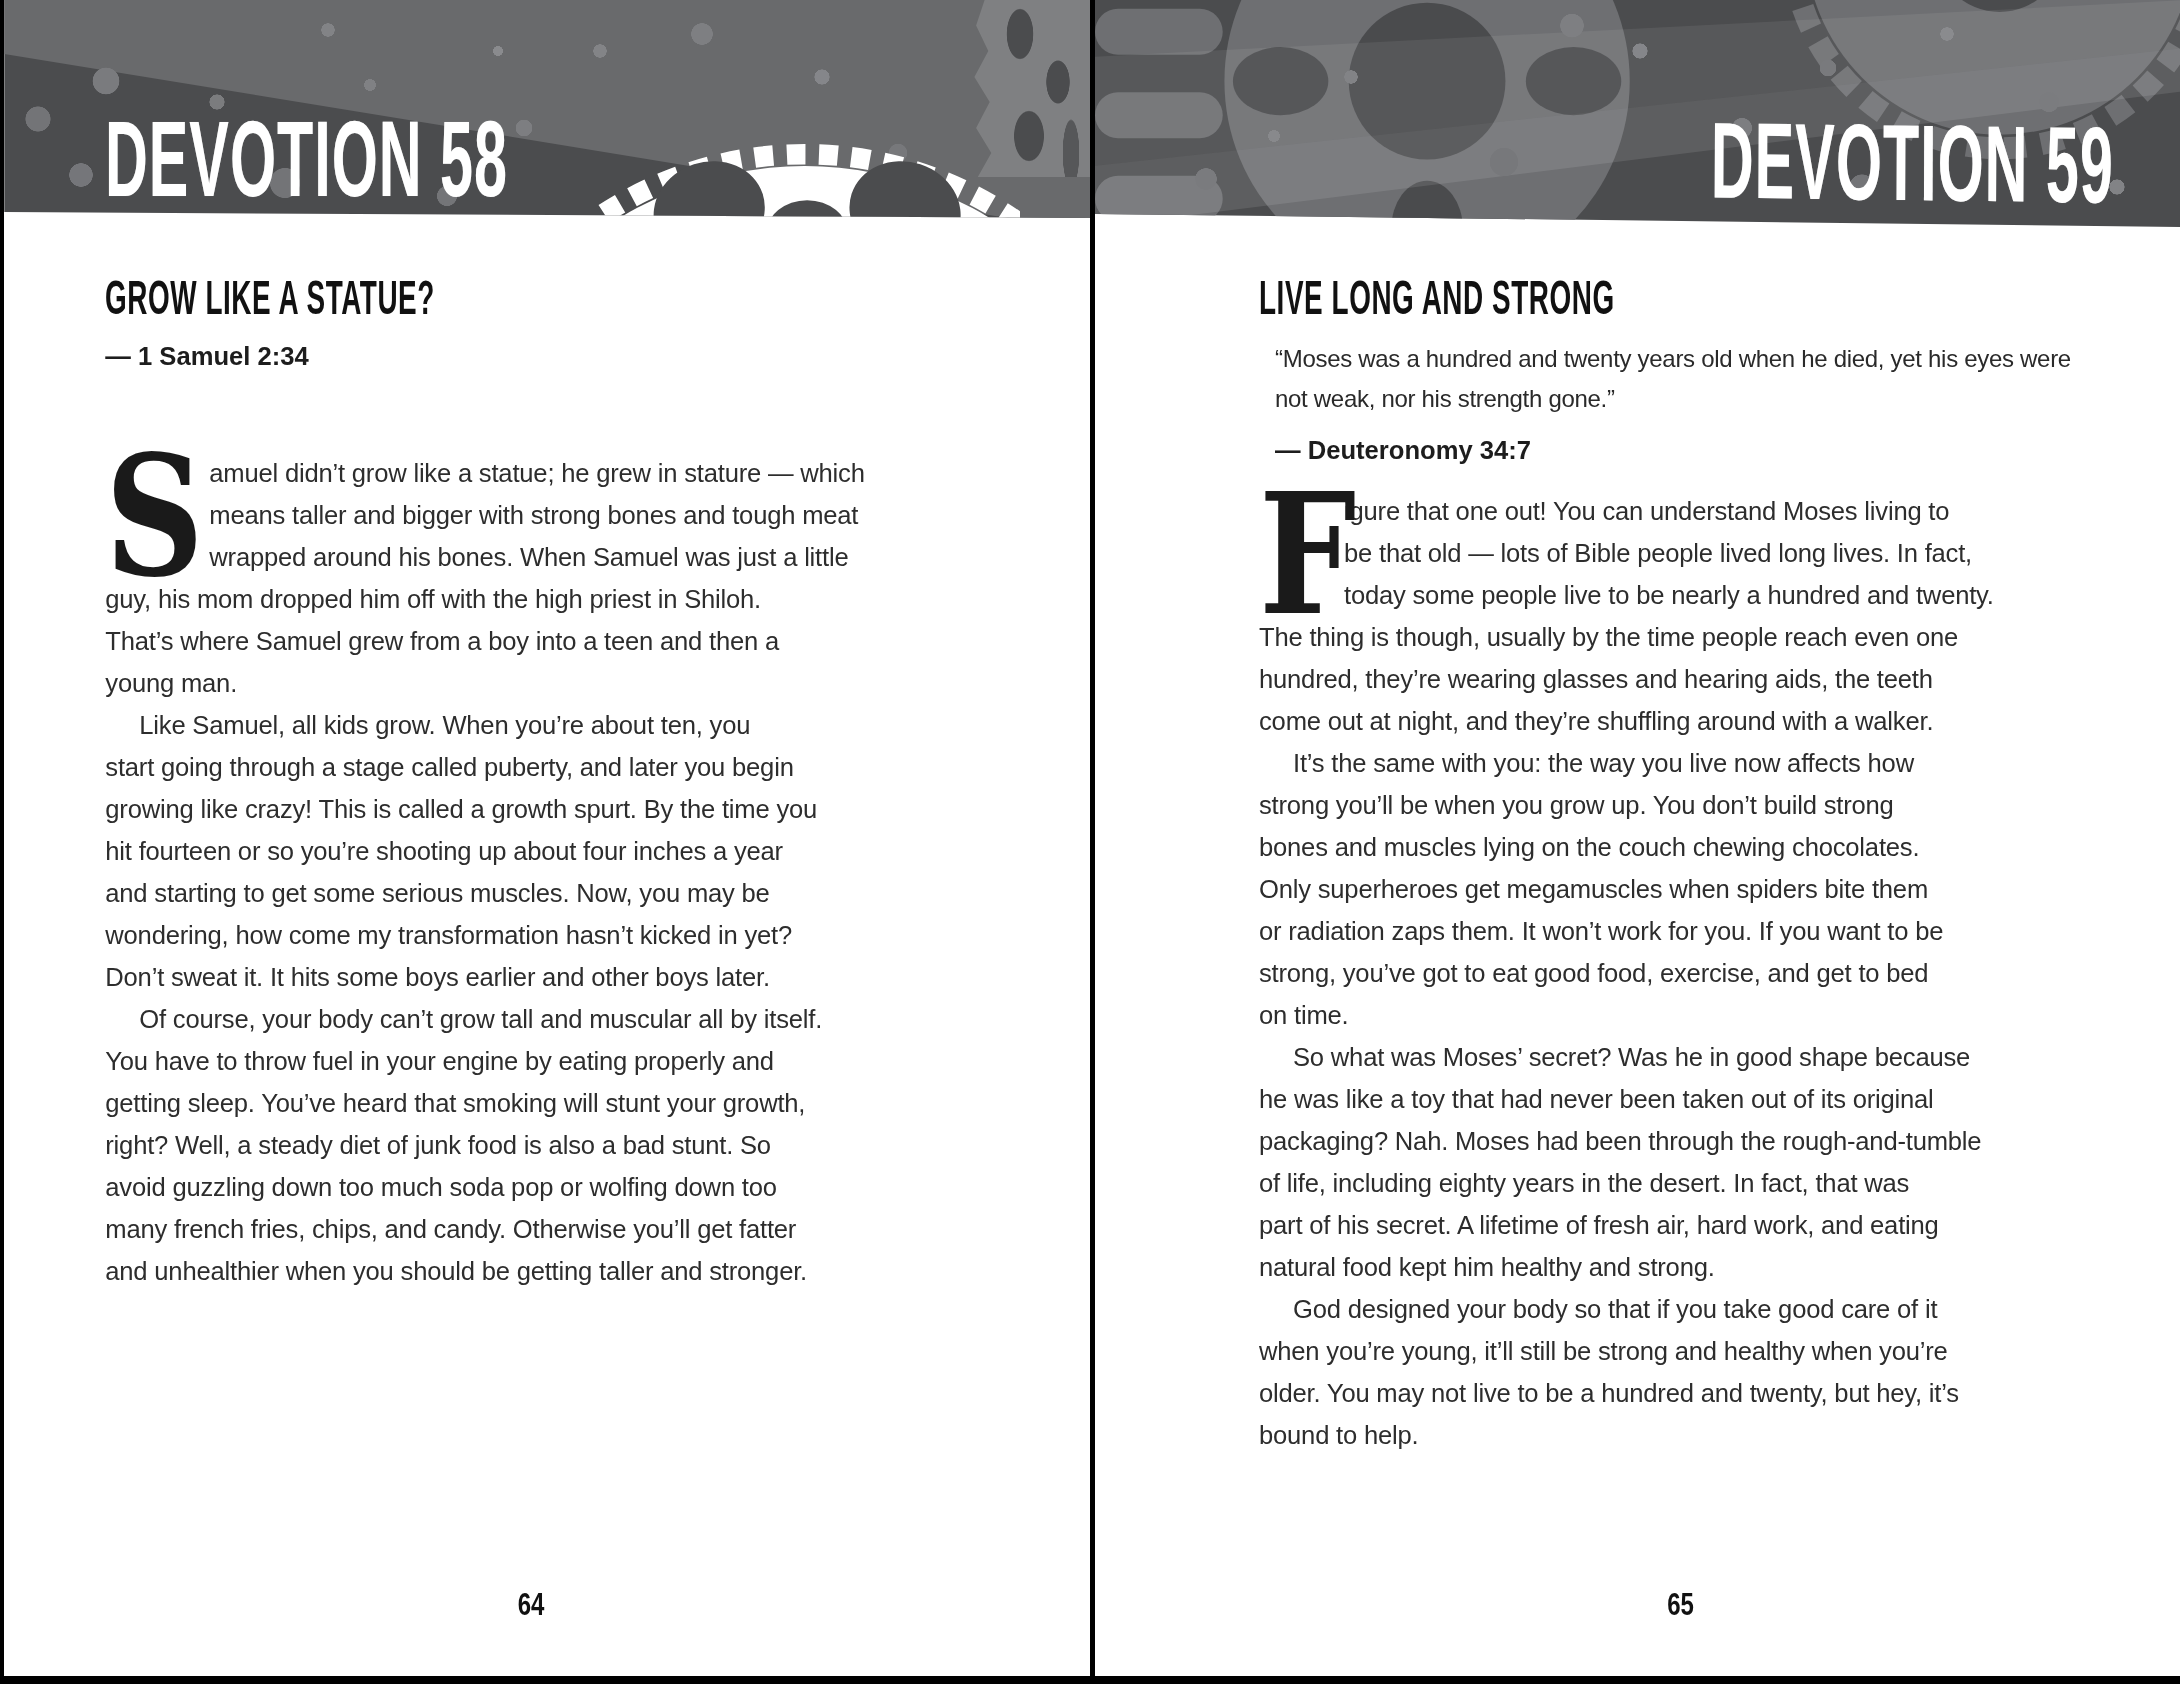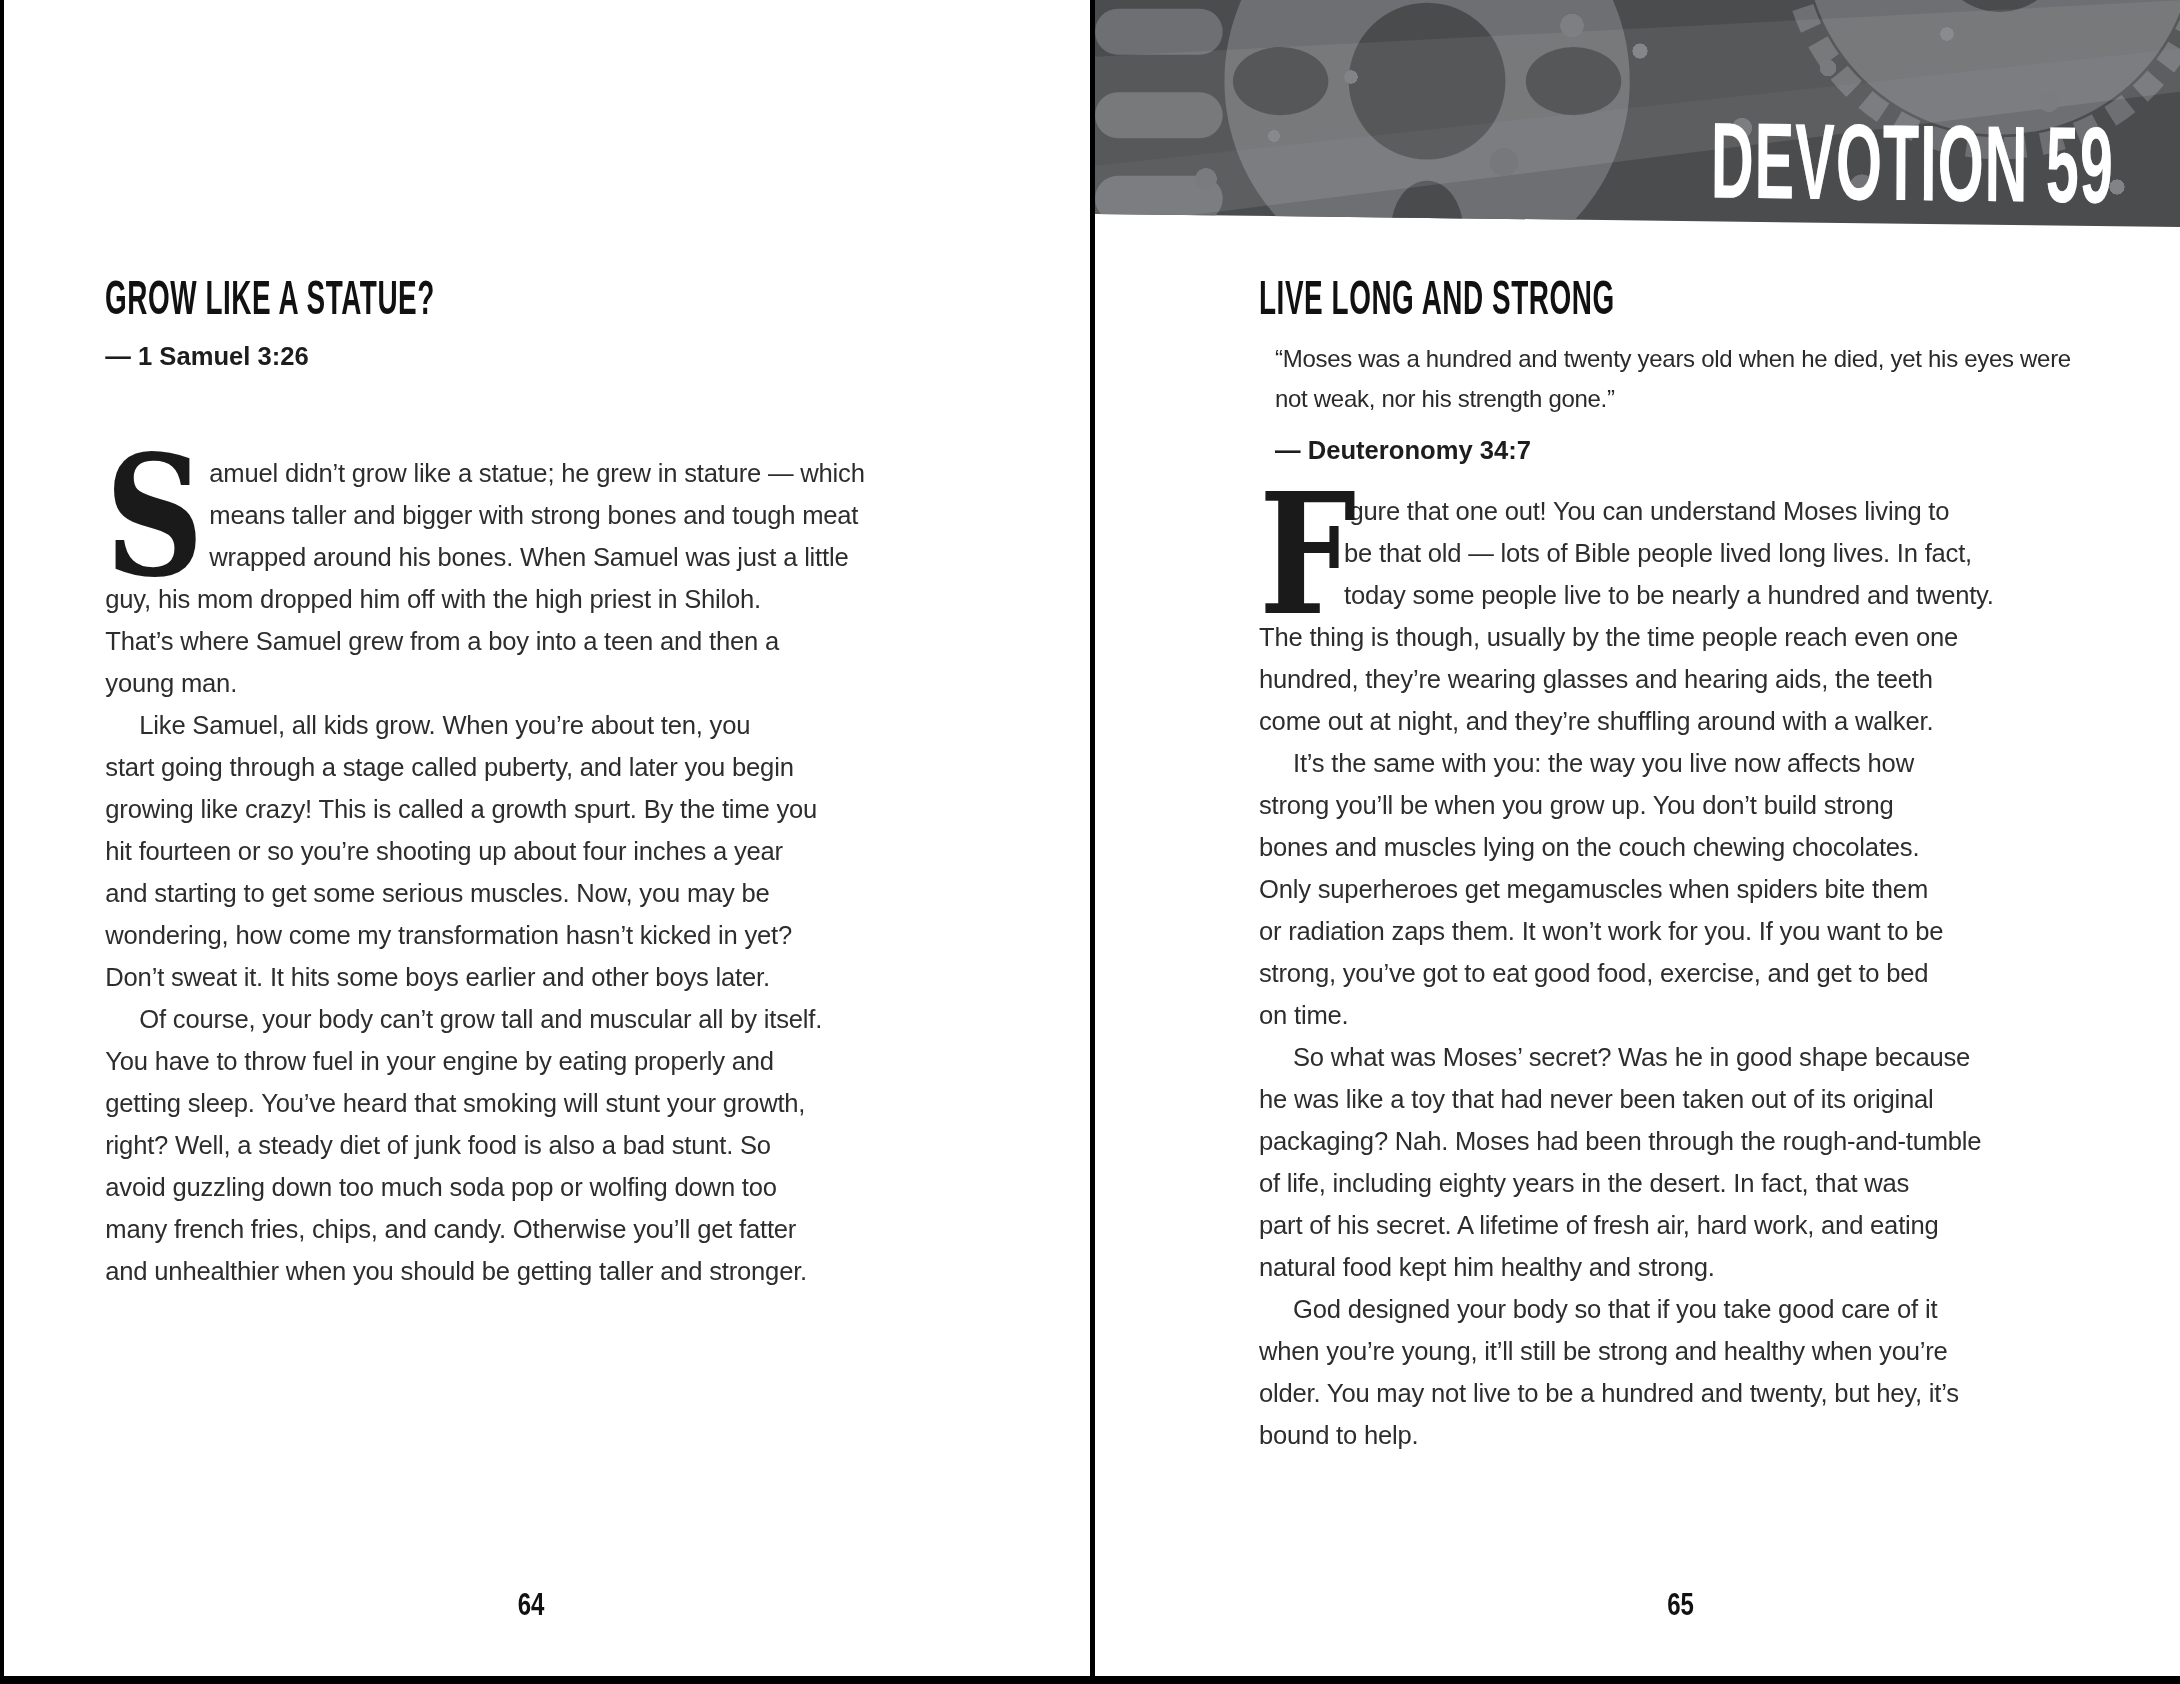"DEVOTION 58" div.banner { html: none -> <div> <div></div> <div></div> <svg> <circle></circle> <circle></circle> <ellipse></ellipse> <ellipse></ellipse> <ellipse></ellipse> </svg> <div></div> <div>DEVOTION 58</div> </div> }
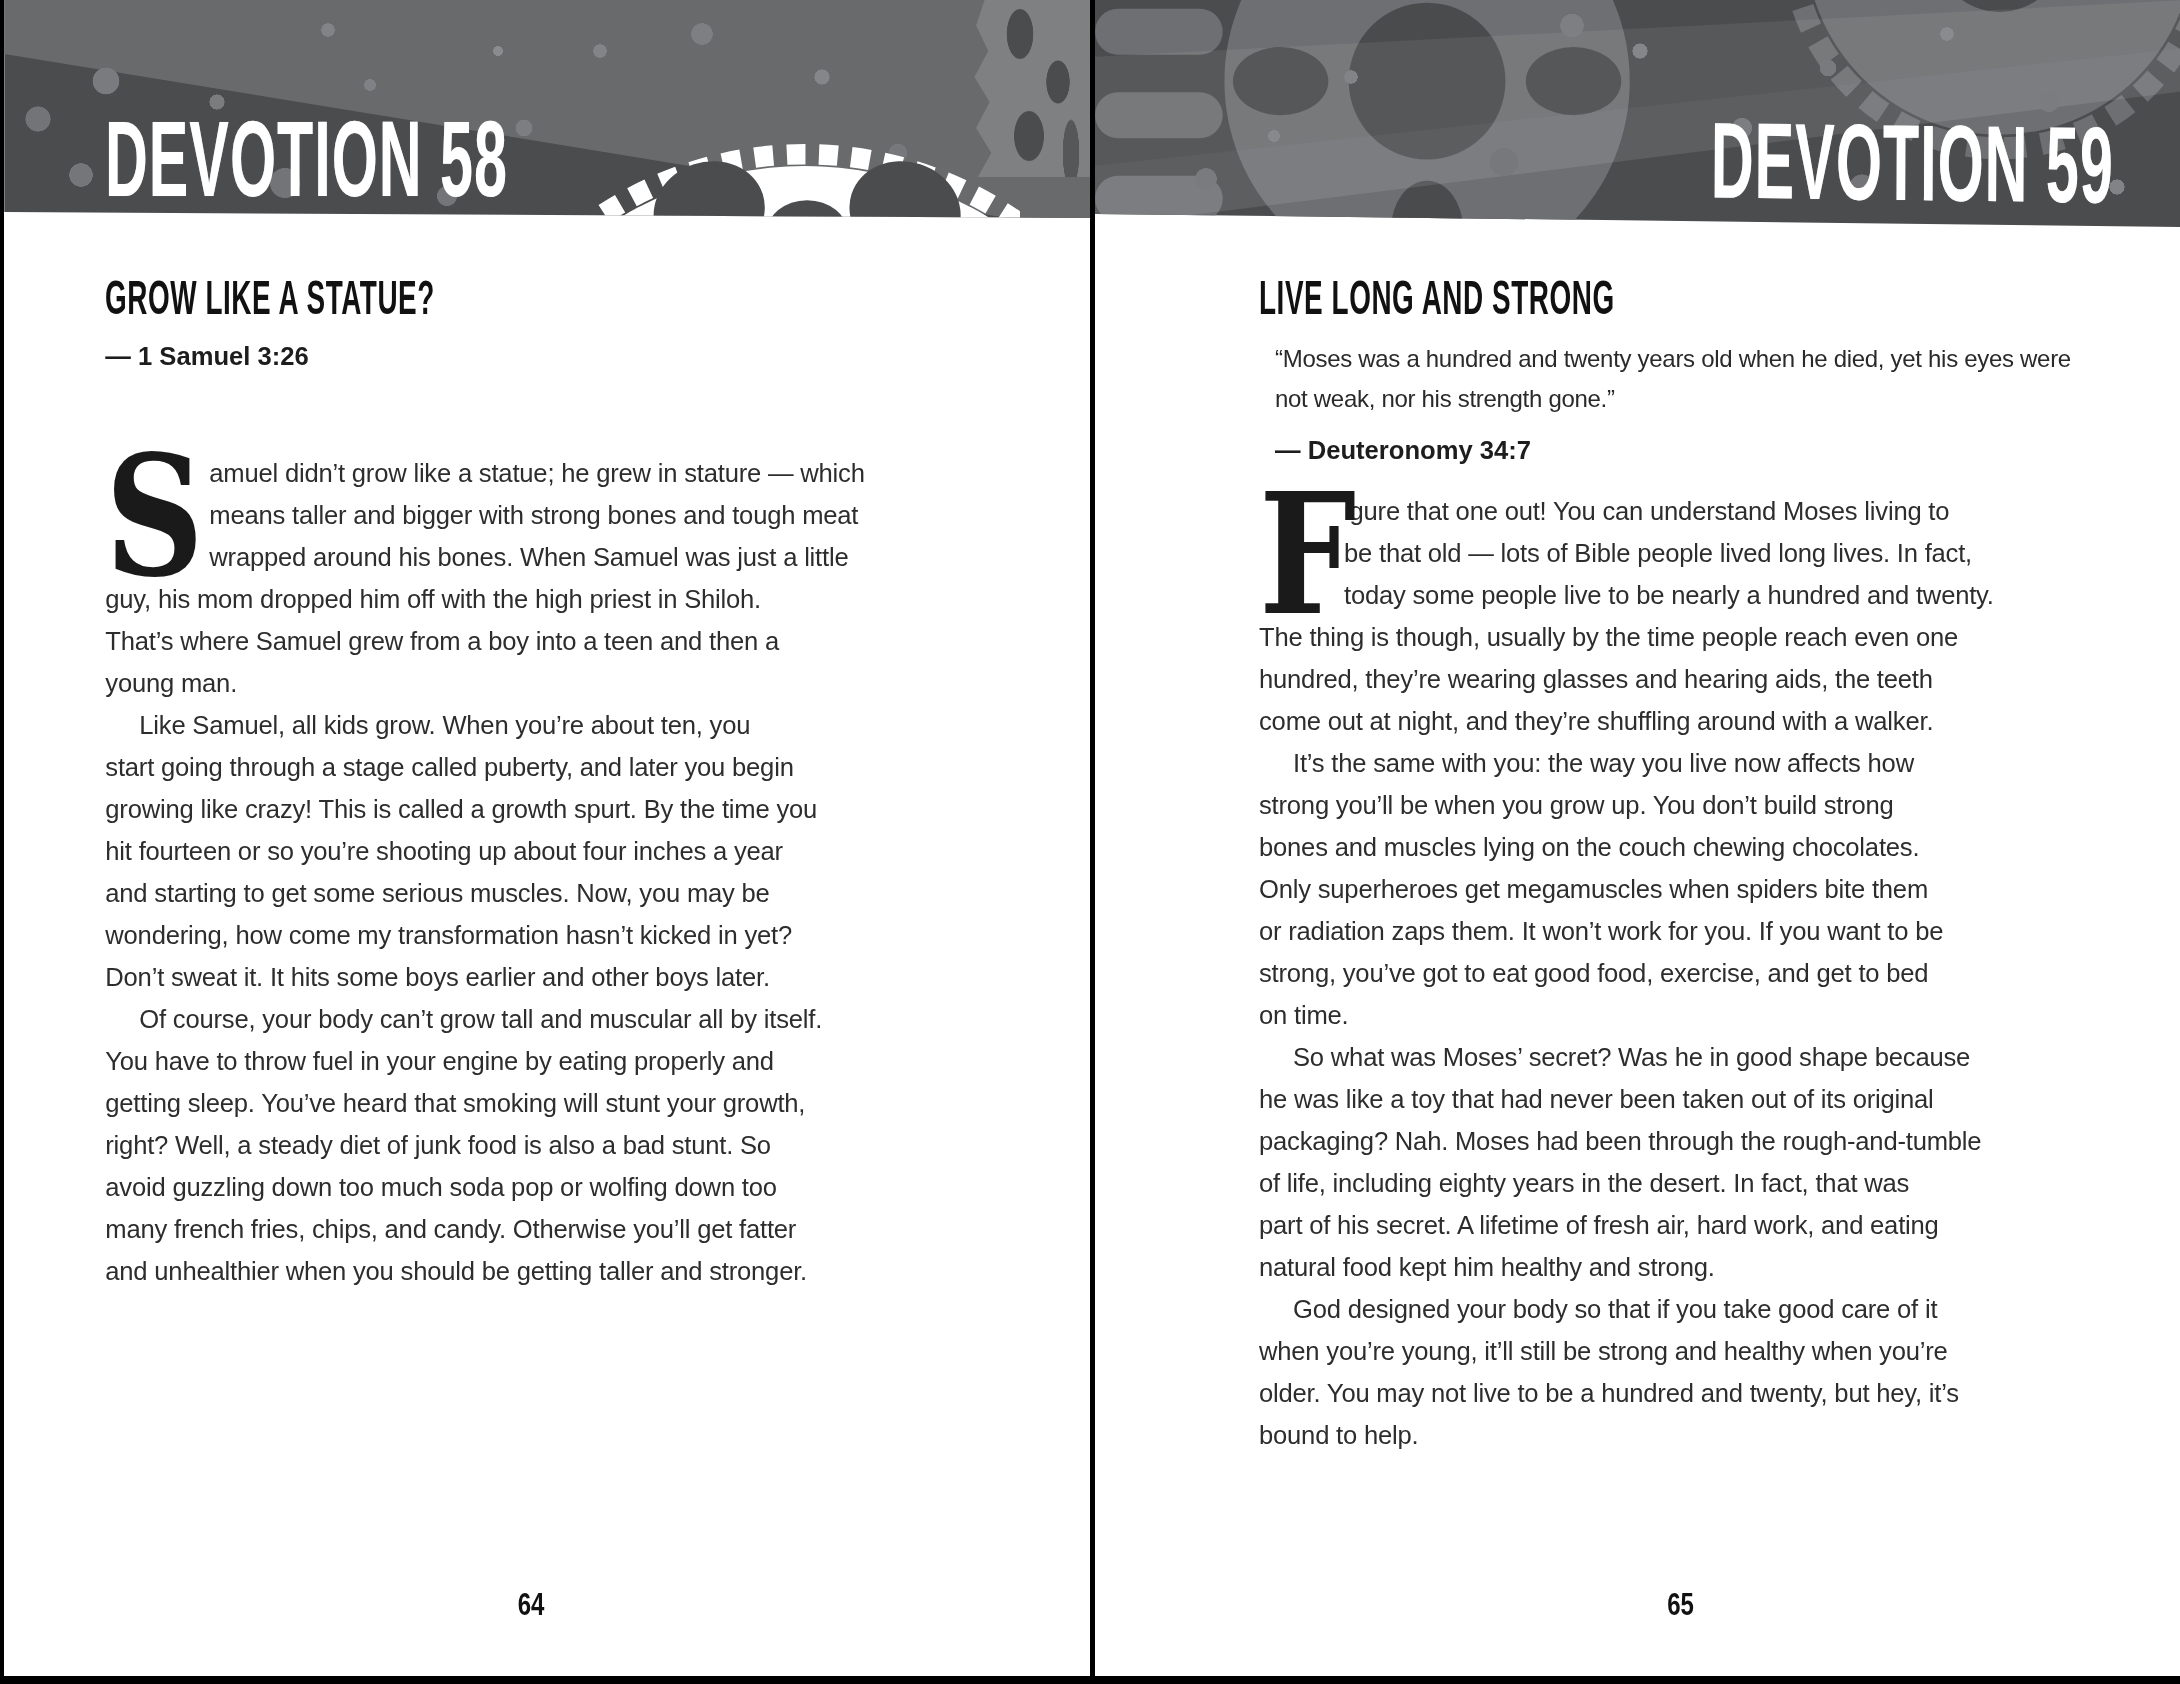"— 1 Samuel 3:26" p.attribution { text: 3:26 -> 2:34 }
